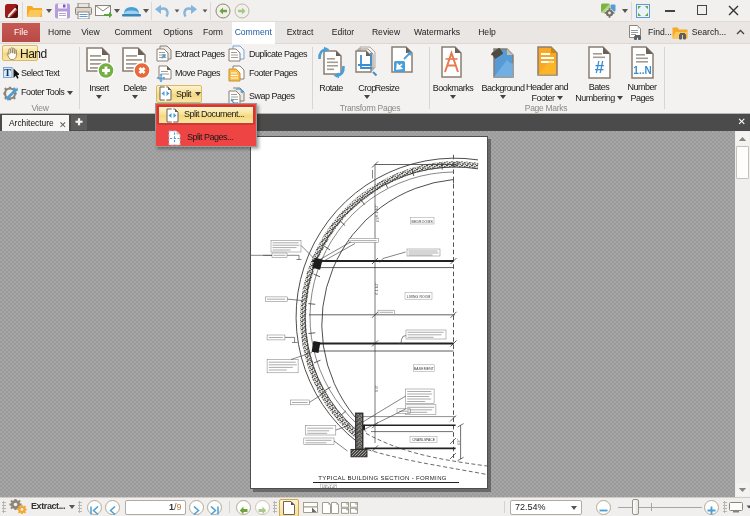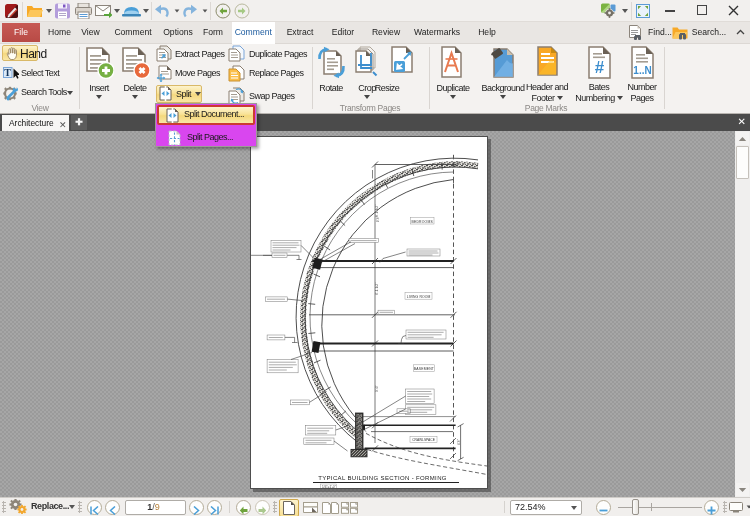"Replace Pages" div.rbtn-s { text: Replace -> Footer }
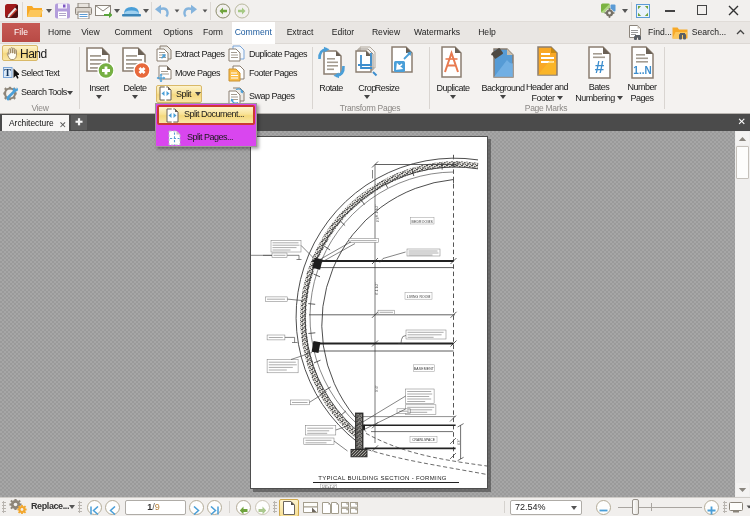"Search Tools" div.rbtn-s { text: Search -> Footer }
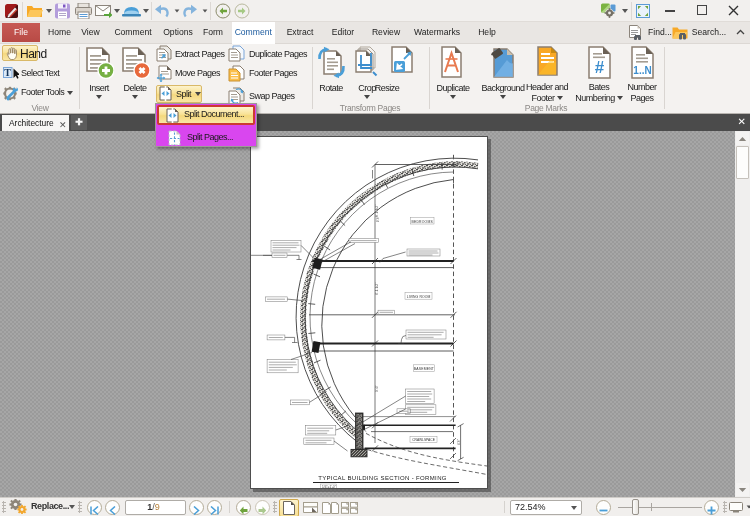"Duplicate" div.bigl { text: Duplicate -> Bookmarks }
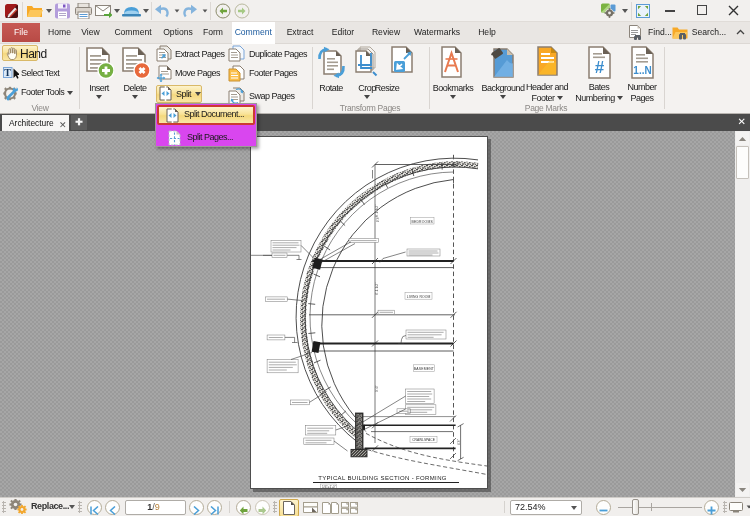"Split Document..." #splitmenu { background: #d946ef -> #ef4444 }
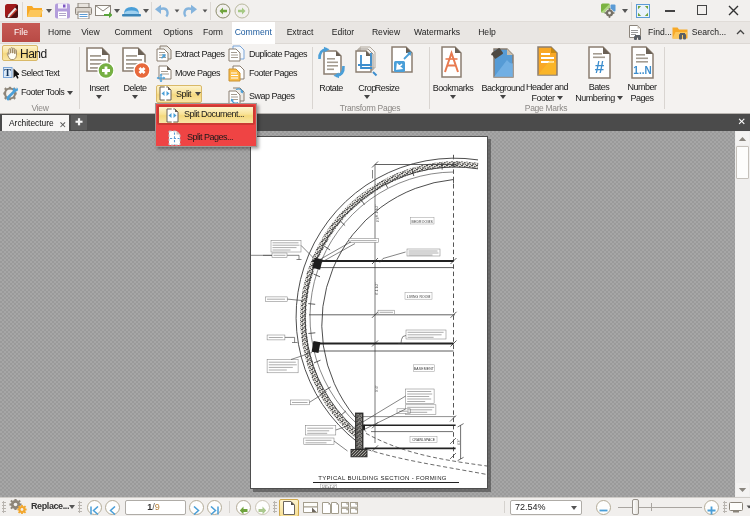"Replace..." div.abs { text: Replace -> Extract }
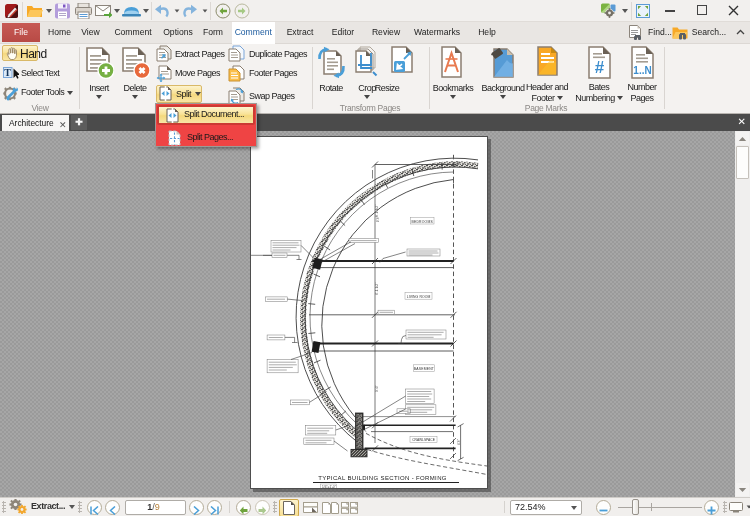"1/9" div.abs { text-align: center -> right }
